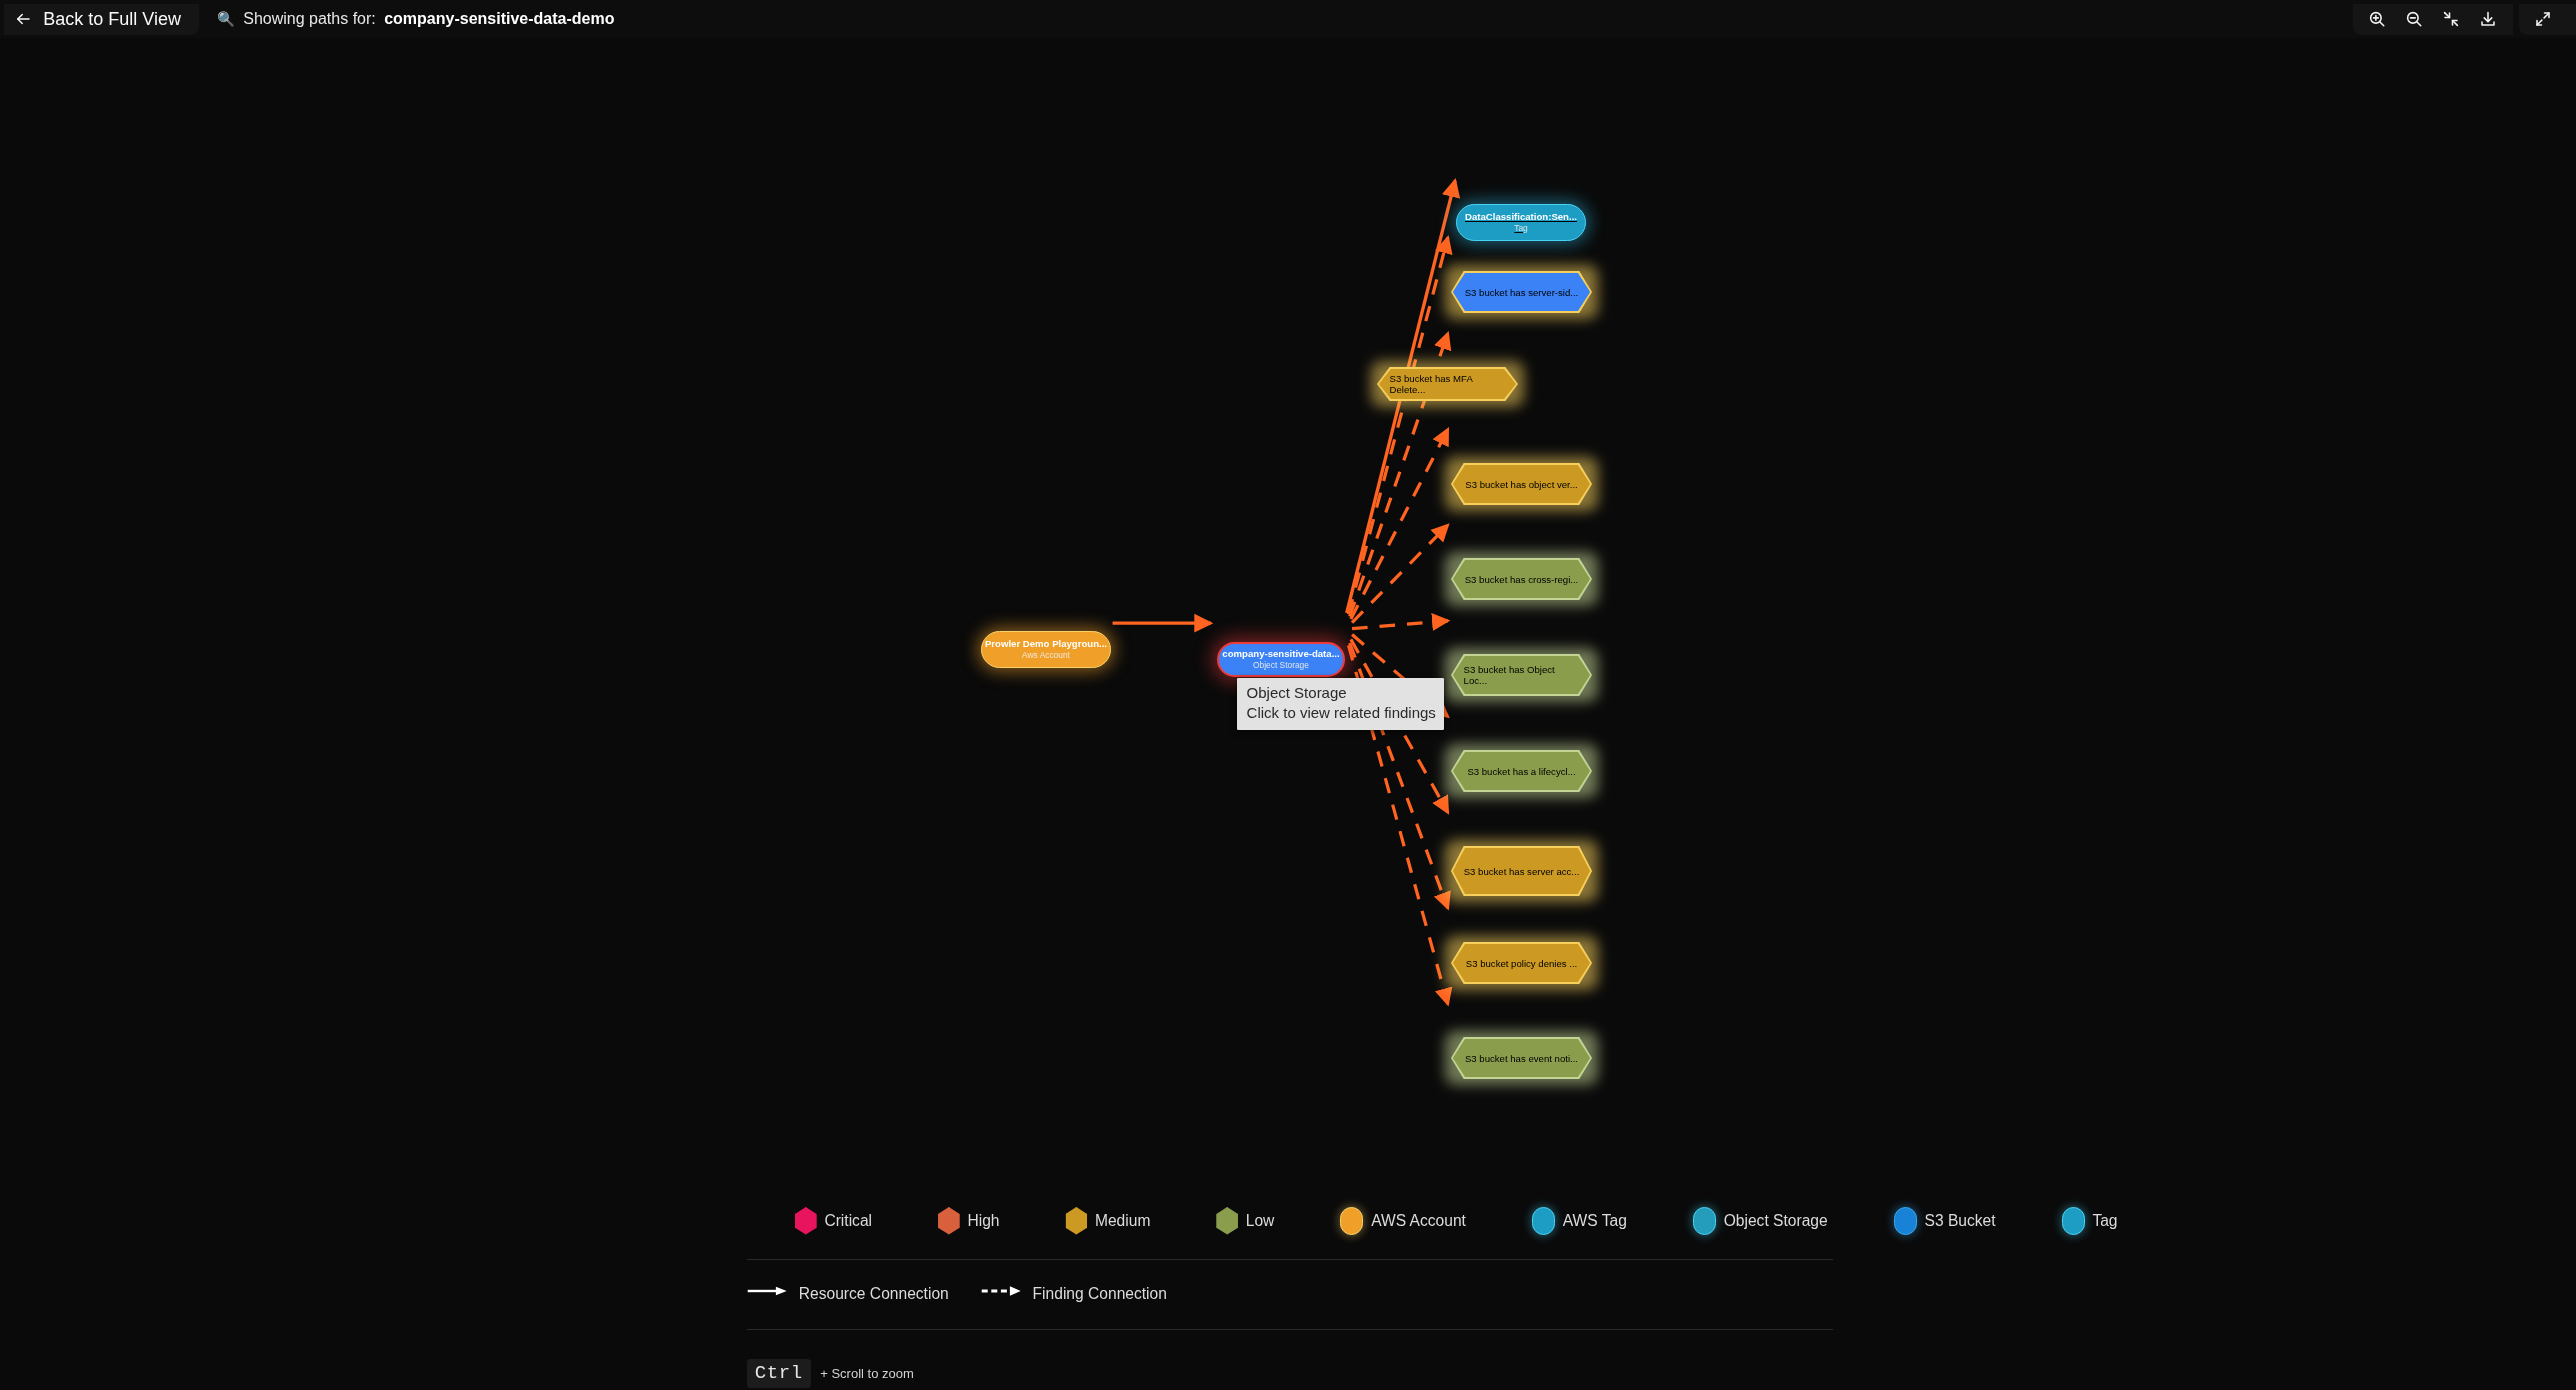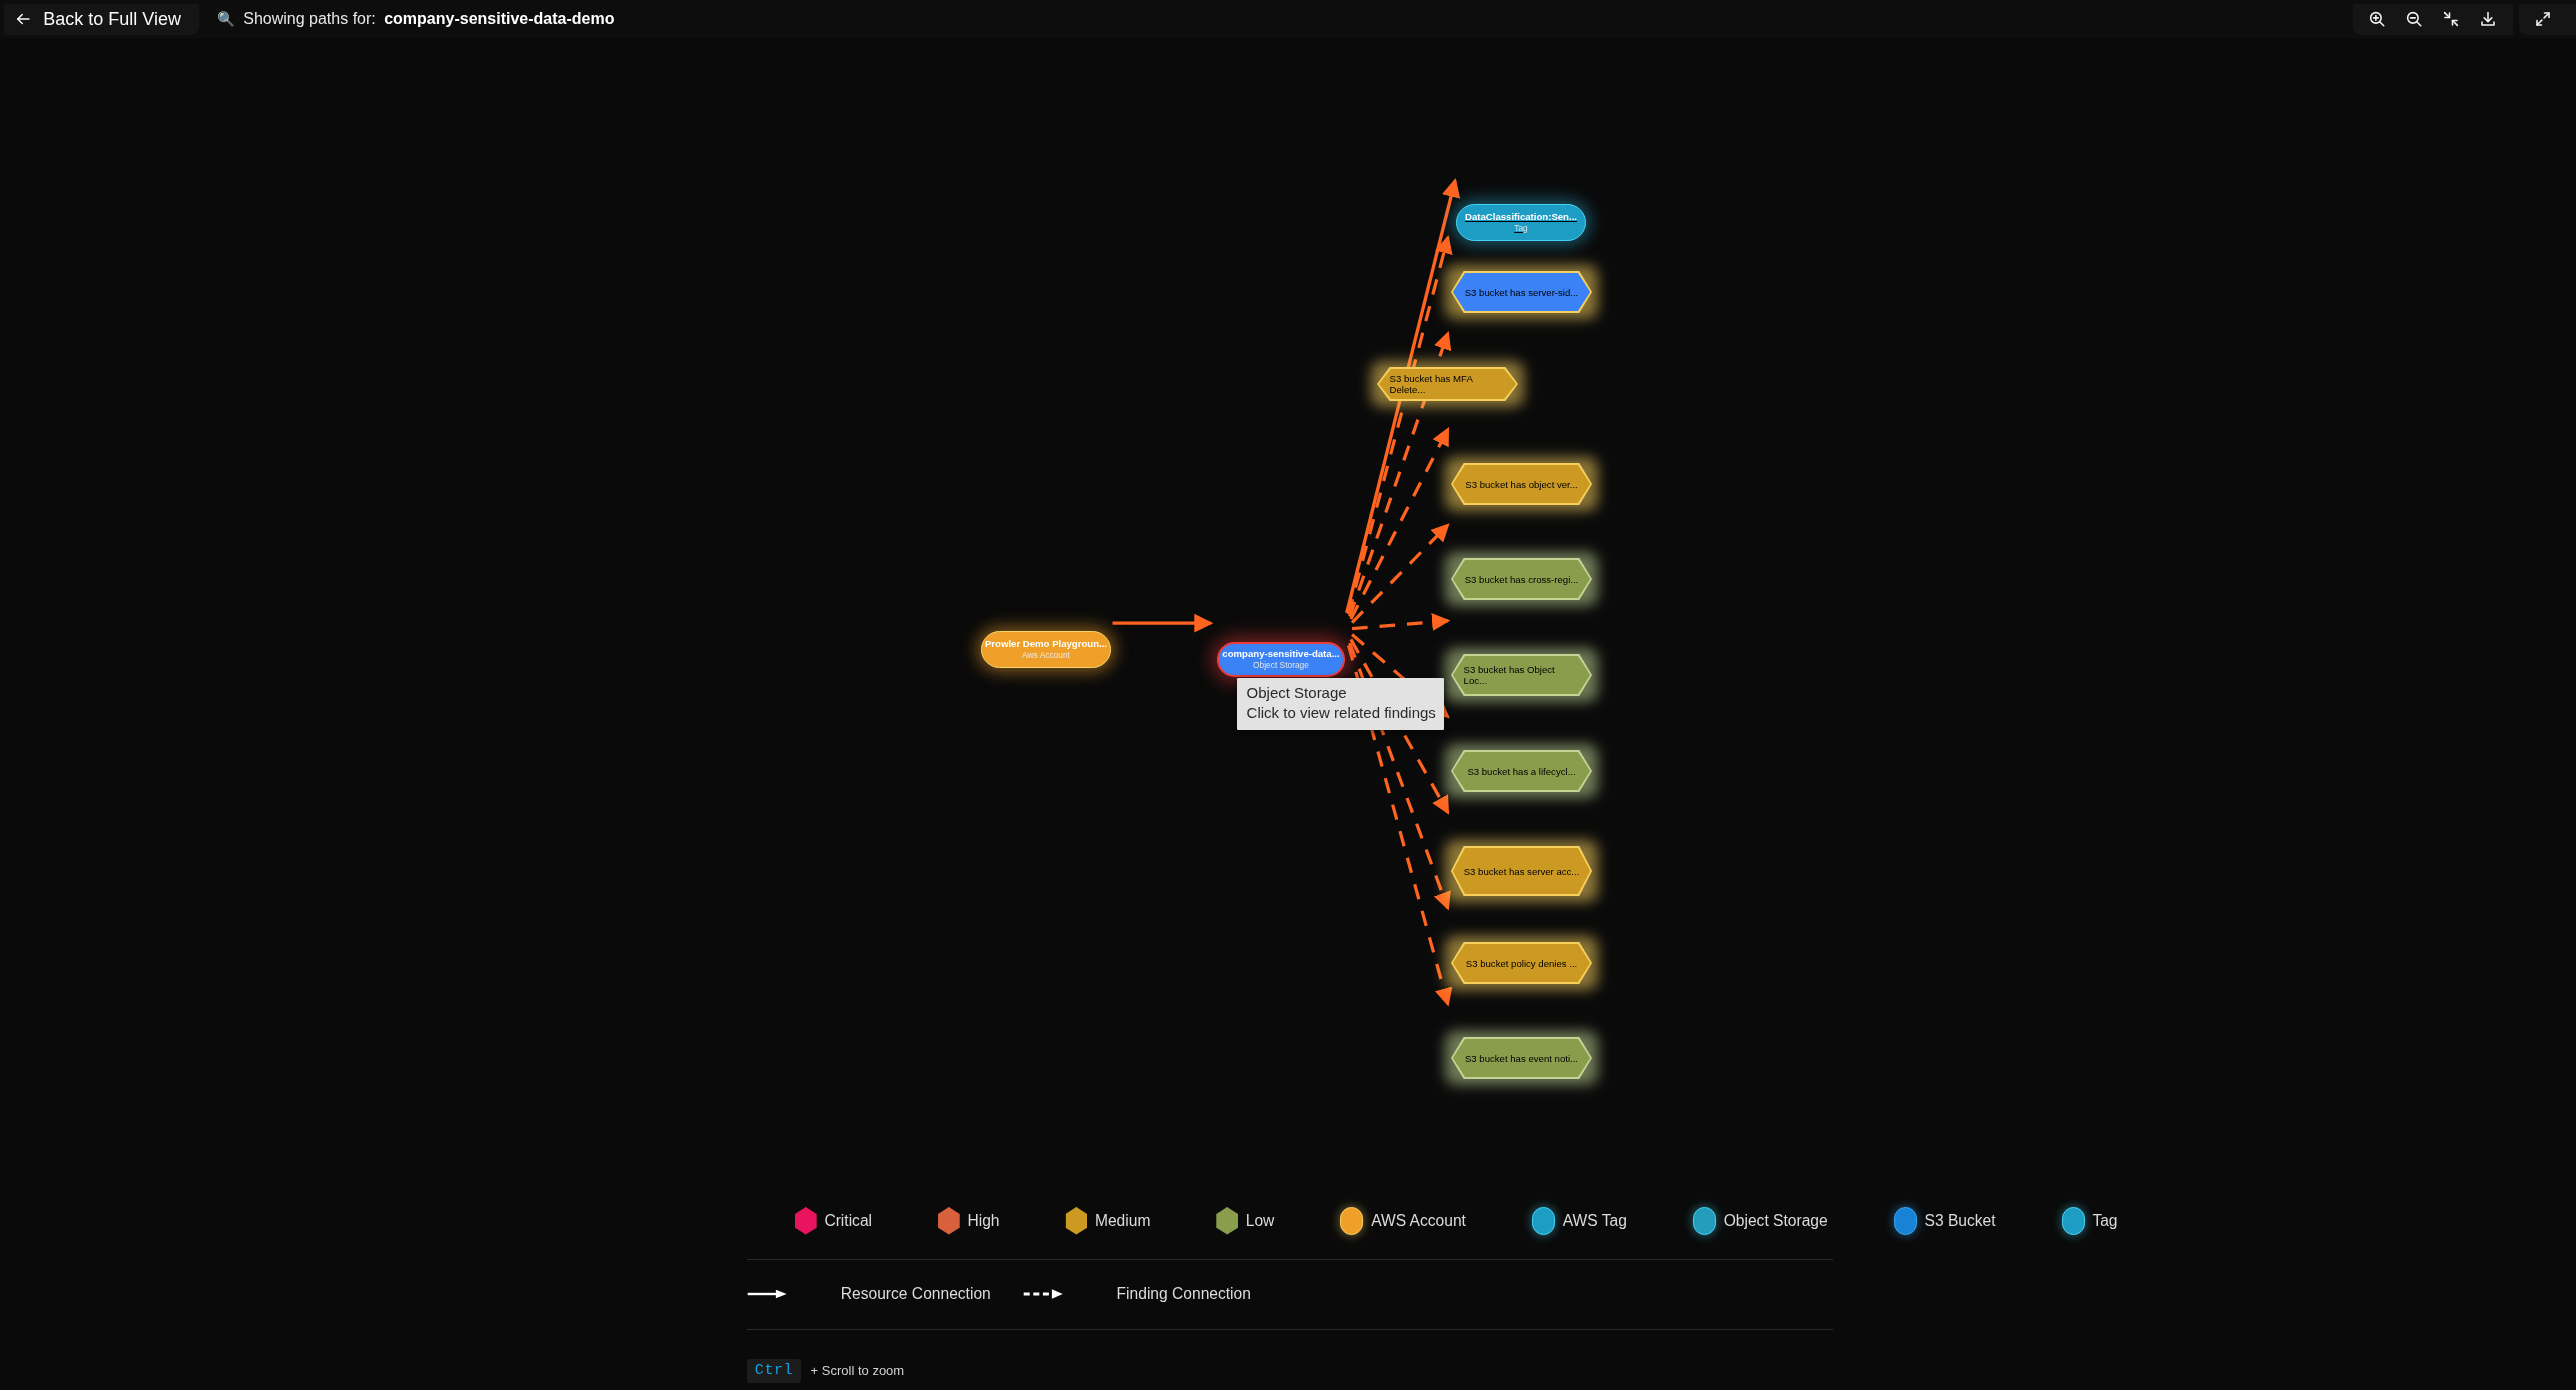"Resource Connection" .conn-item { align-items: center -> none; gap: 42px -> none }
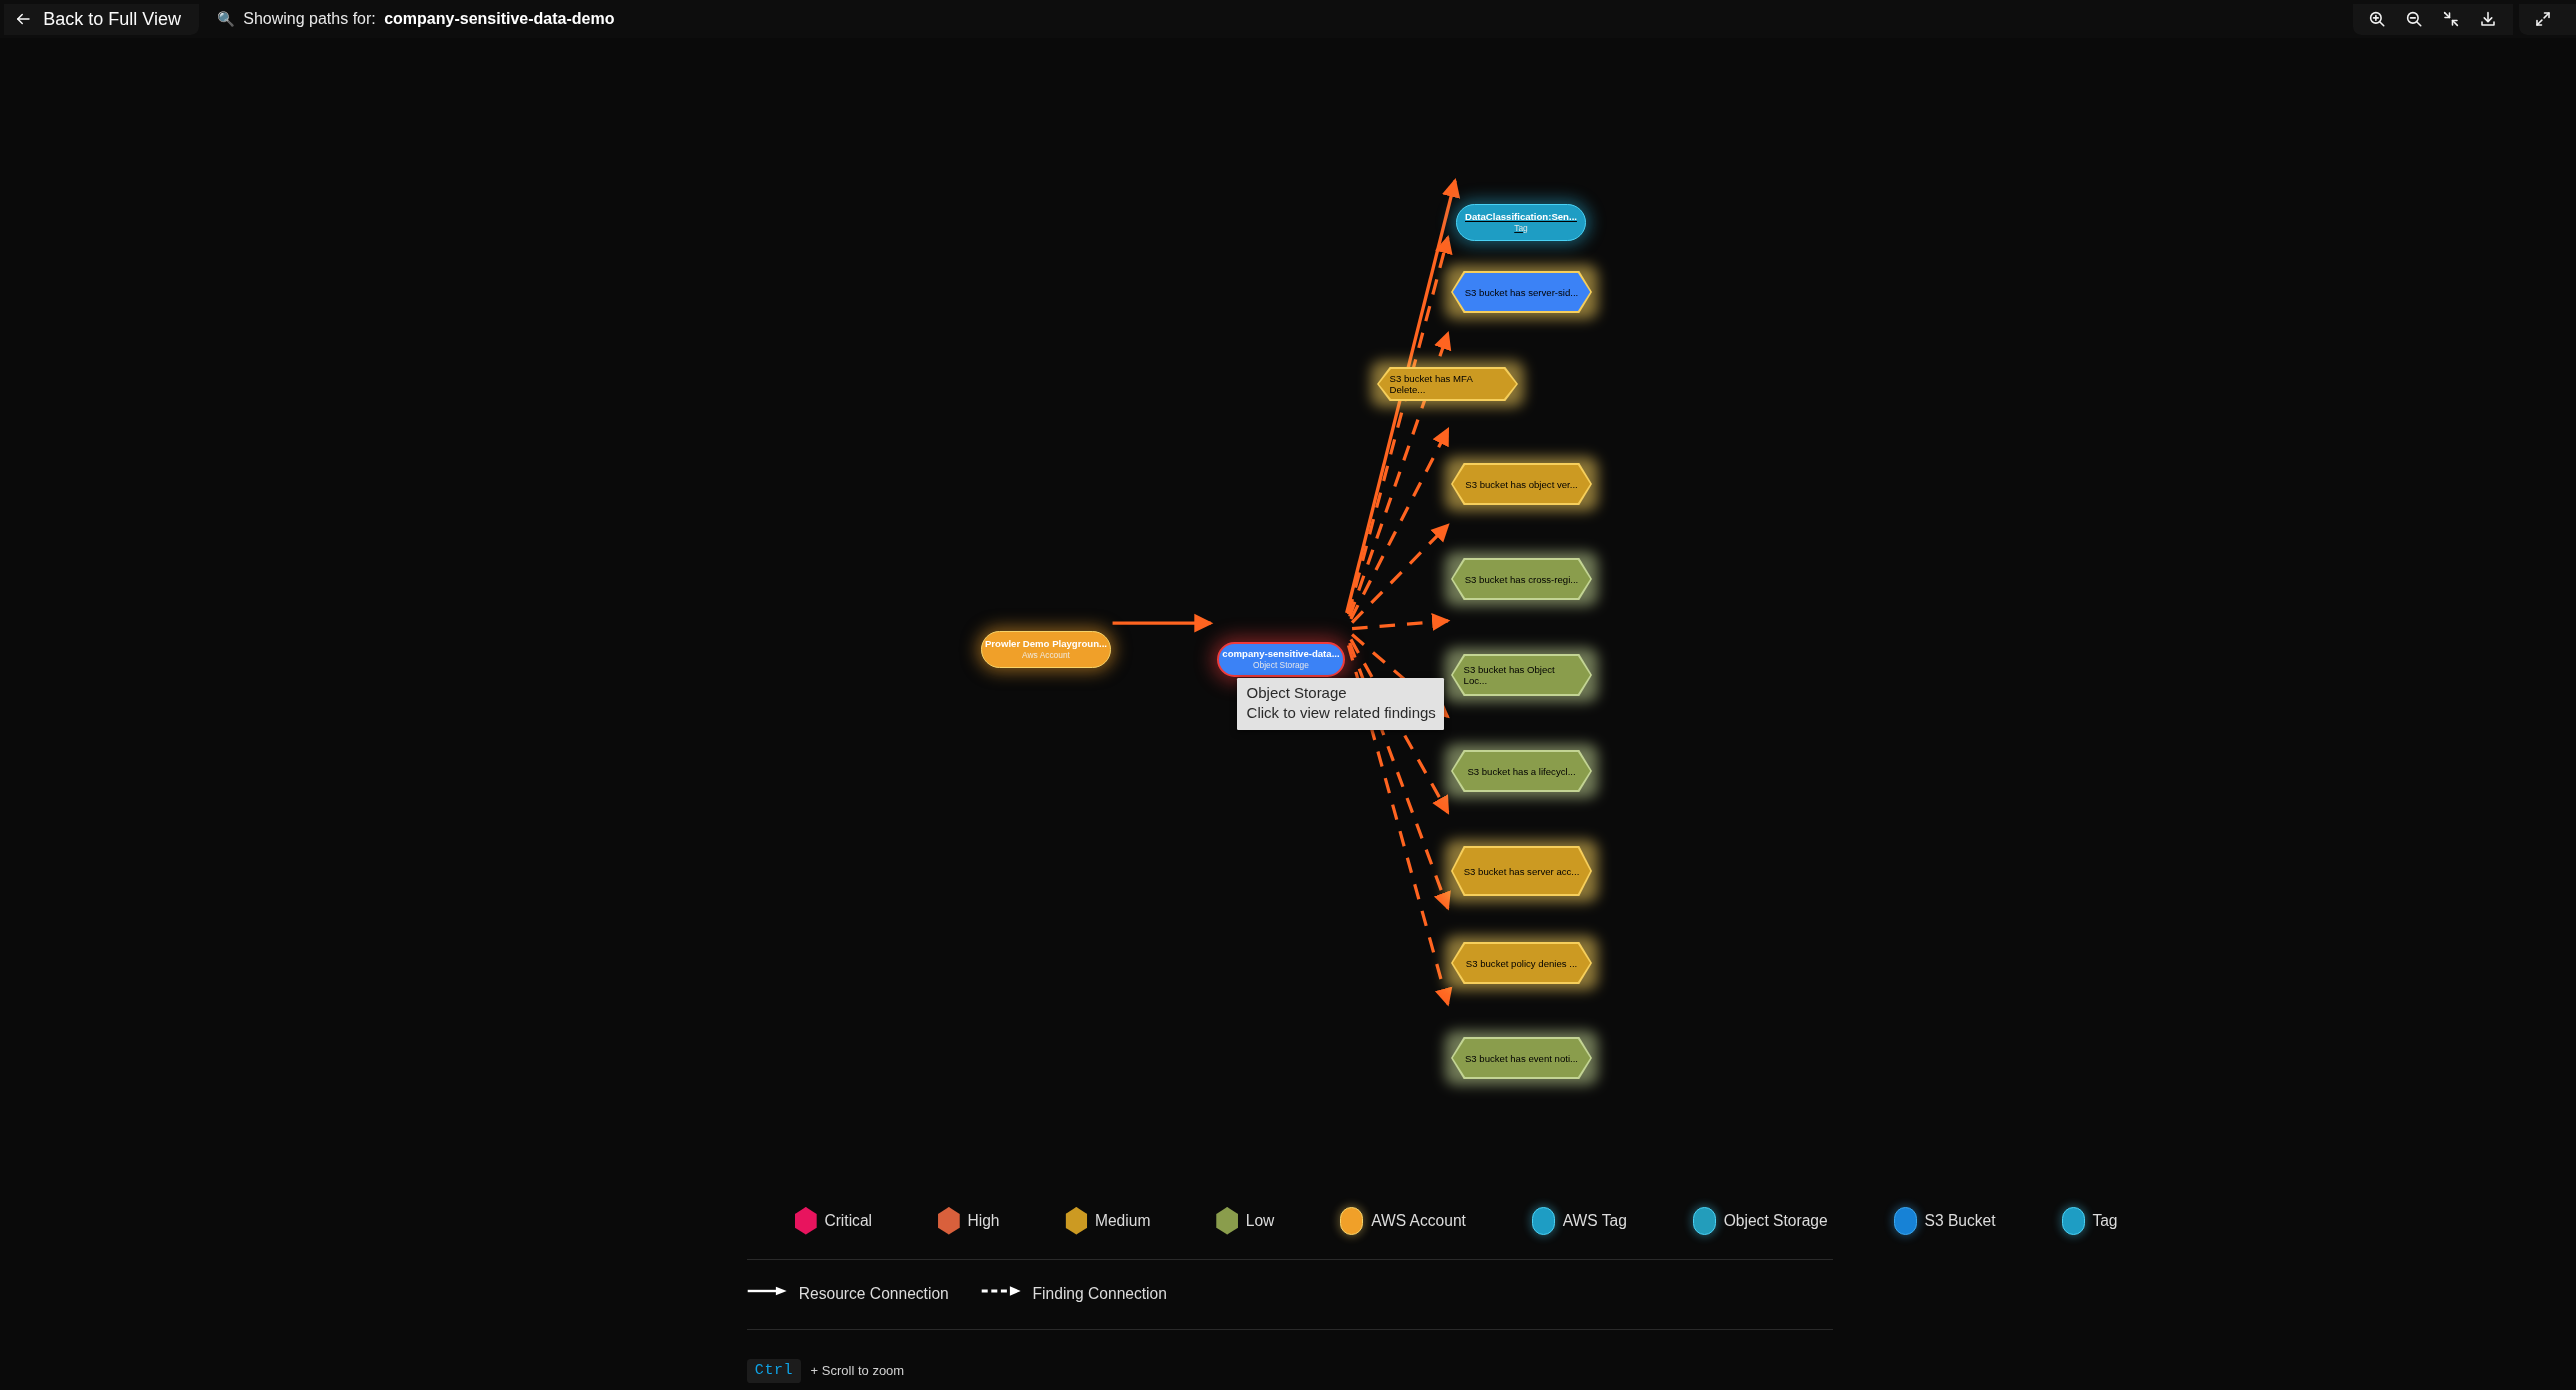"Ctrl" .kbd { color: #0ea5e9 -> #e5e5e5; font-size: 15px -> 19px }
